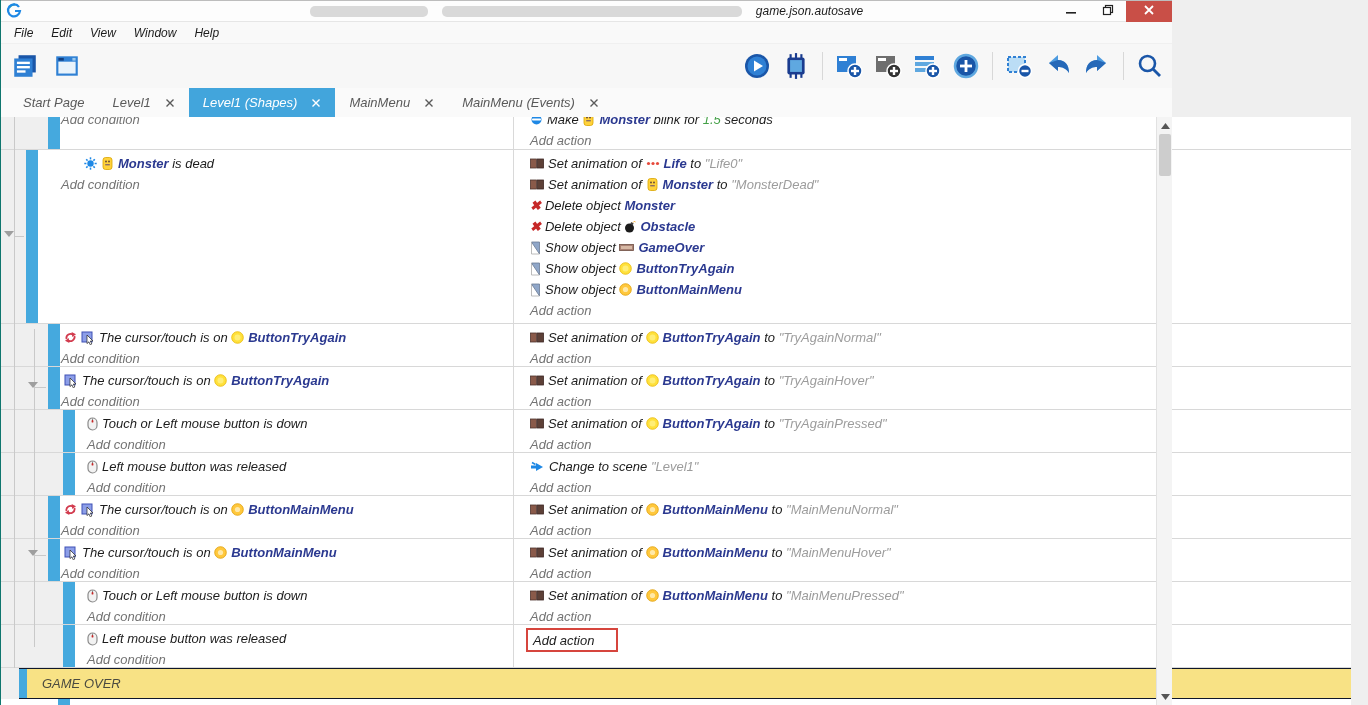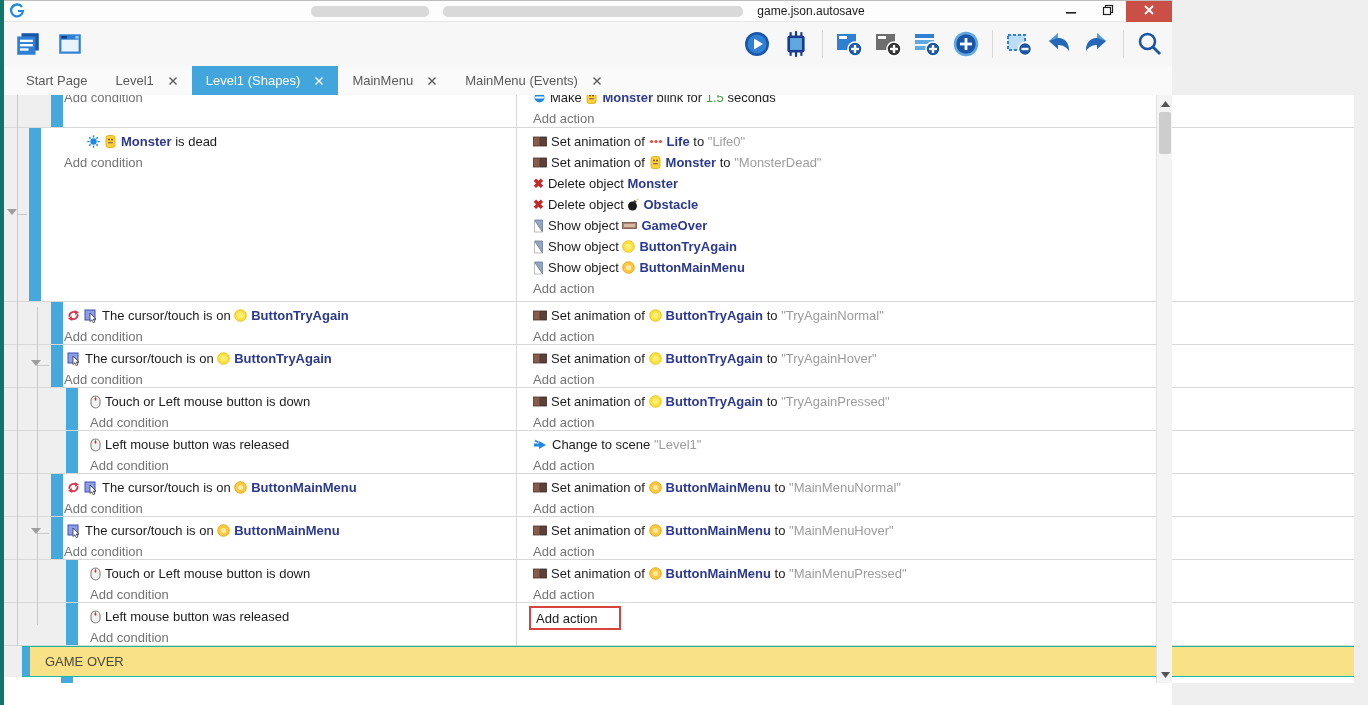"game.json.autosave" .window { border-left: 4px solid #0f766e -> 1px solid #0f766e; font-style: none -> italic }
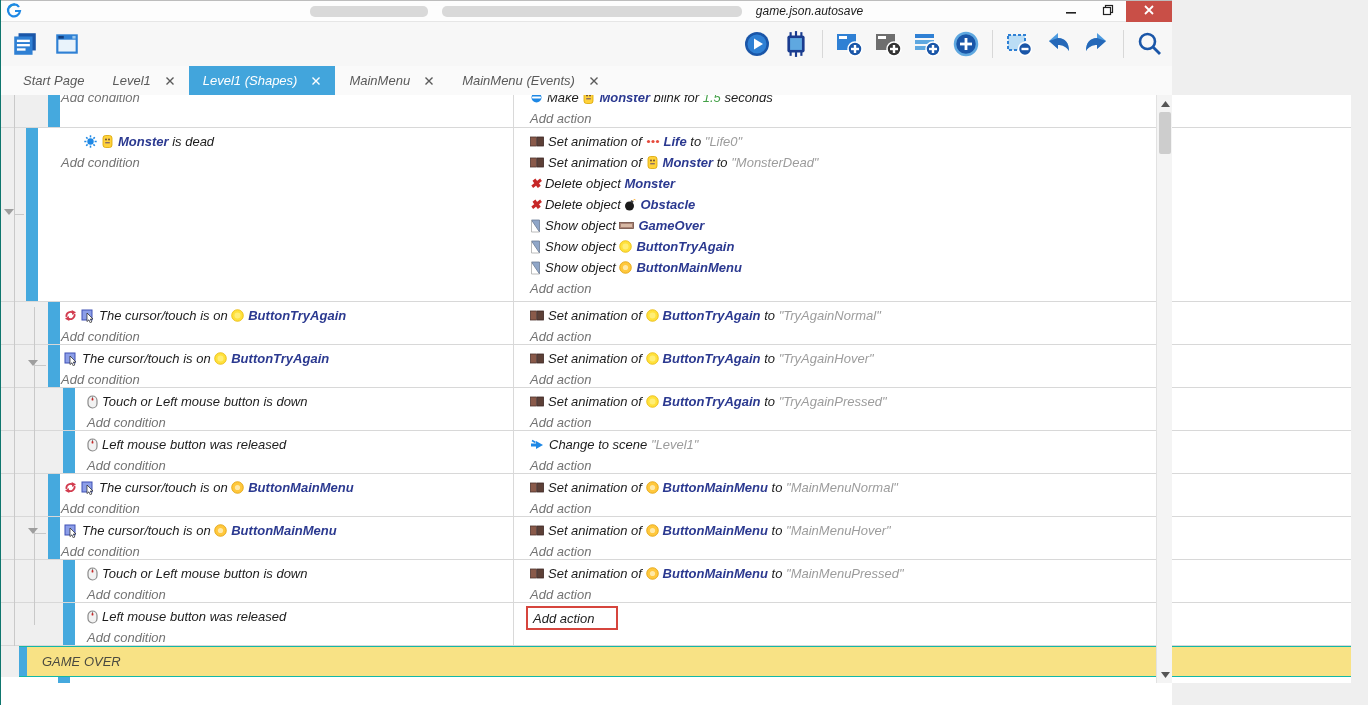"File" div.menubar { html: none -> <div> <span>File</span> <span>Edit</span> <span>View</span> <span>Window</span> <span>Help</span> </div> }
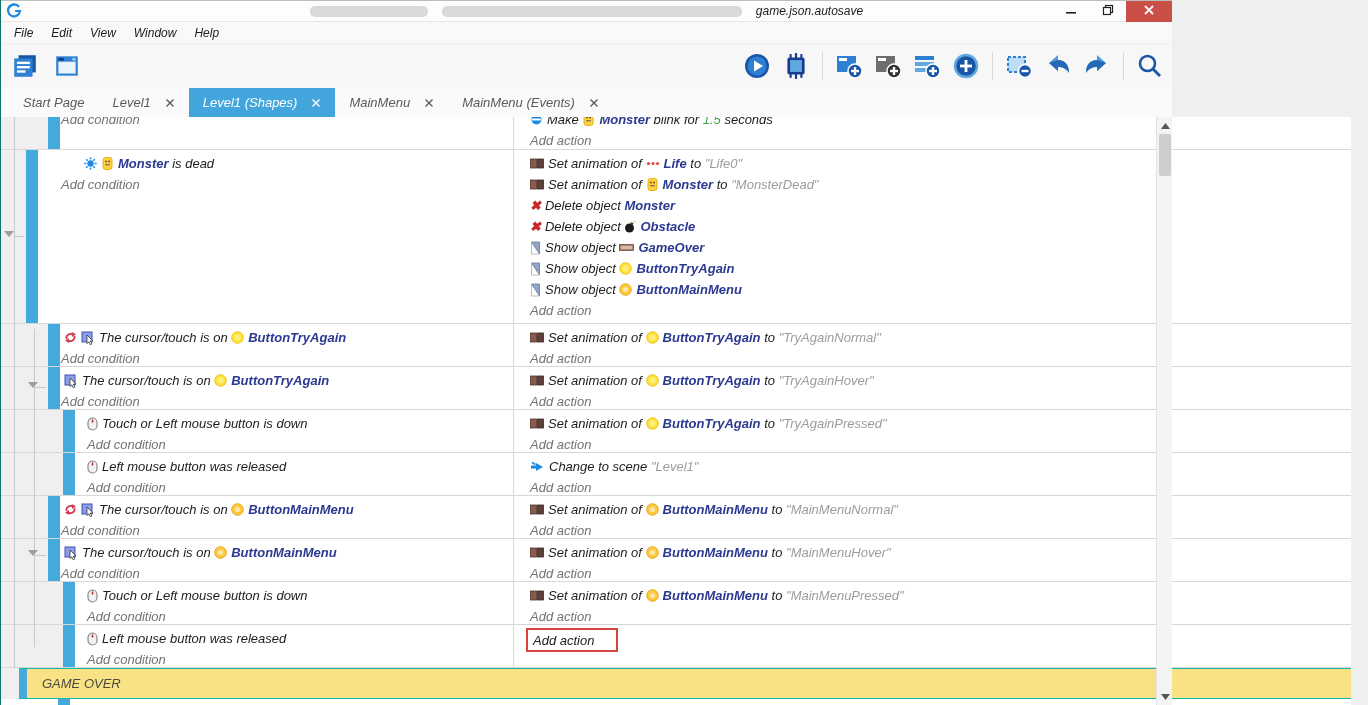"GAME OVER" .row.comment-row { background: #14b8a6 -> #0f172a }
